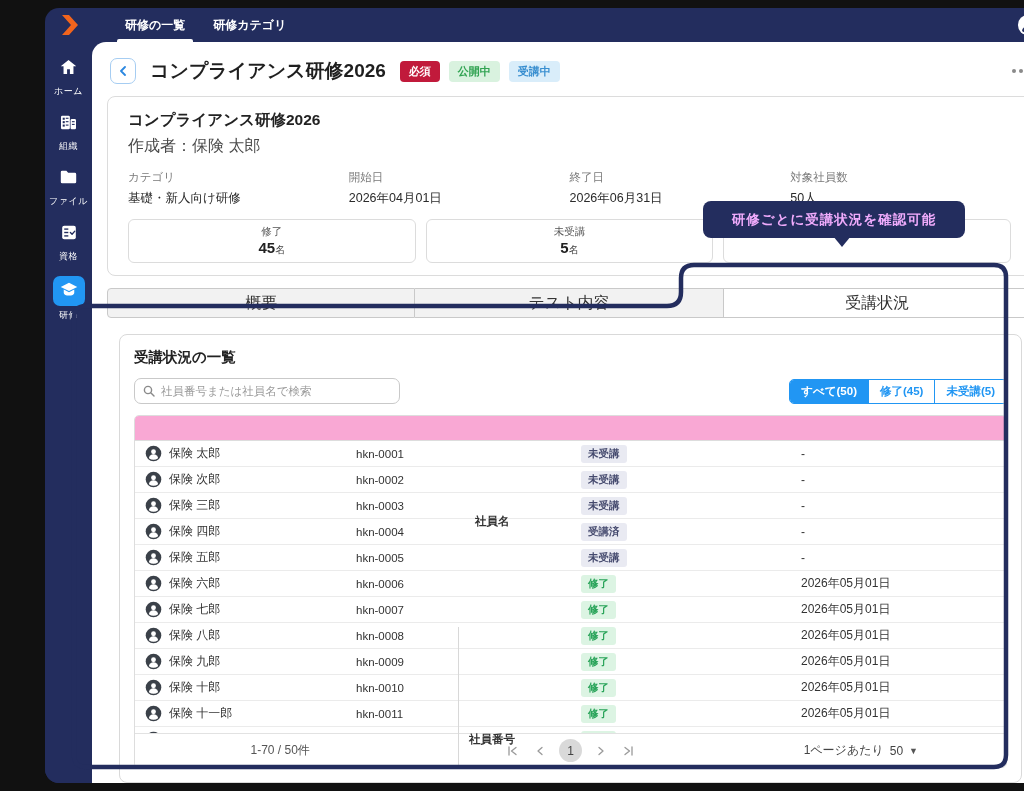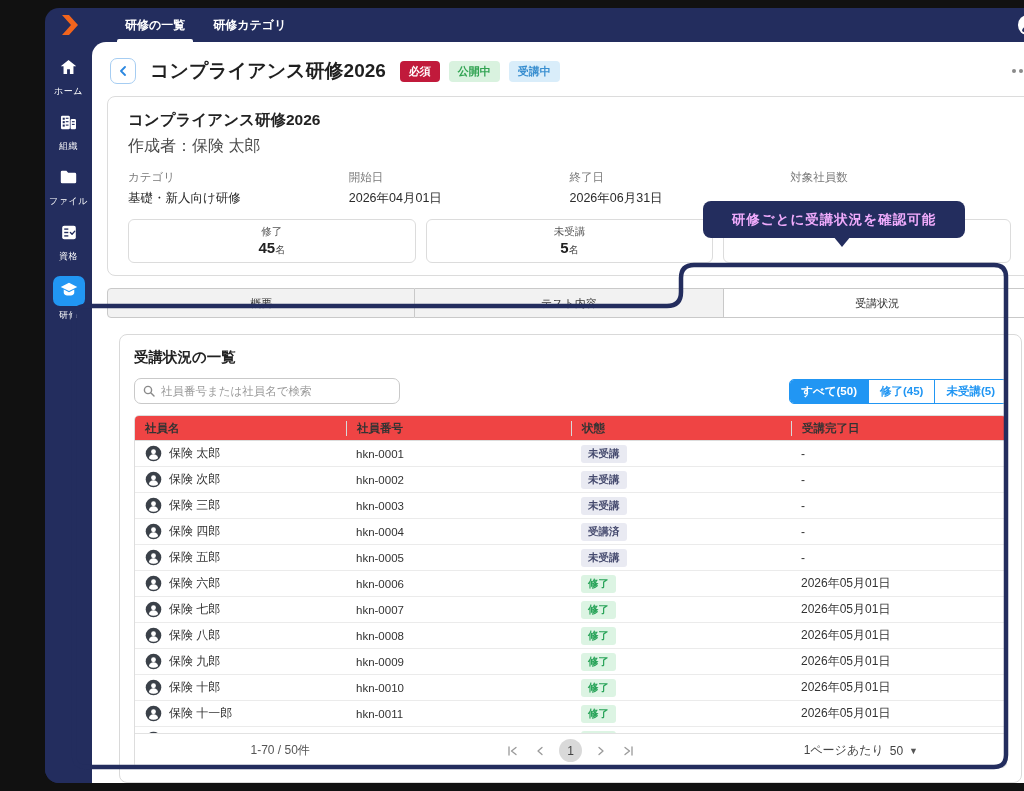"50人" div.field-value { html: none -> <div>50人</div> }
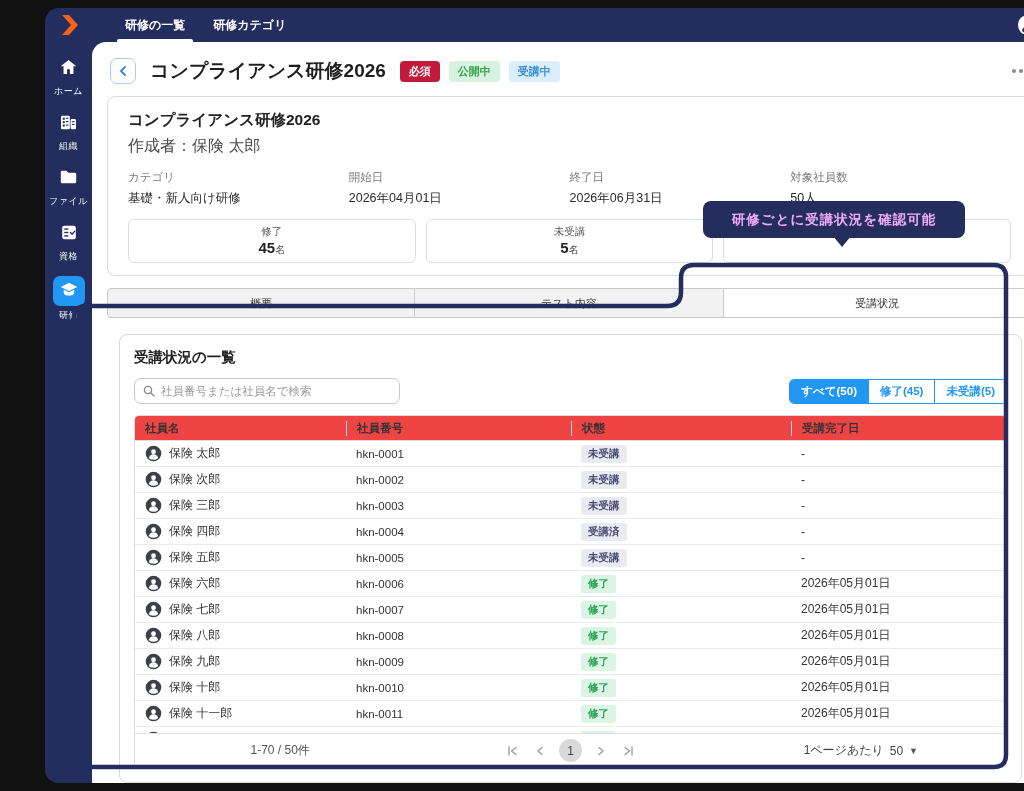"概要" .tab { font-size: 11px -> 16px }
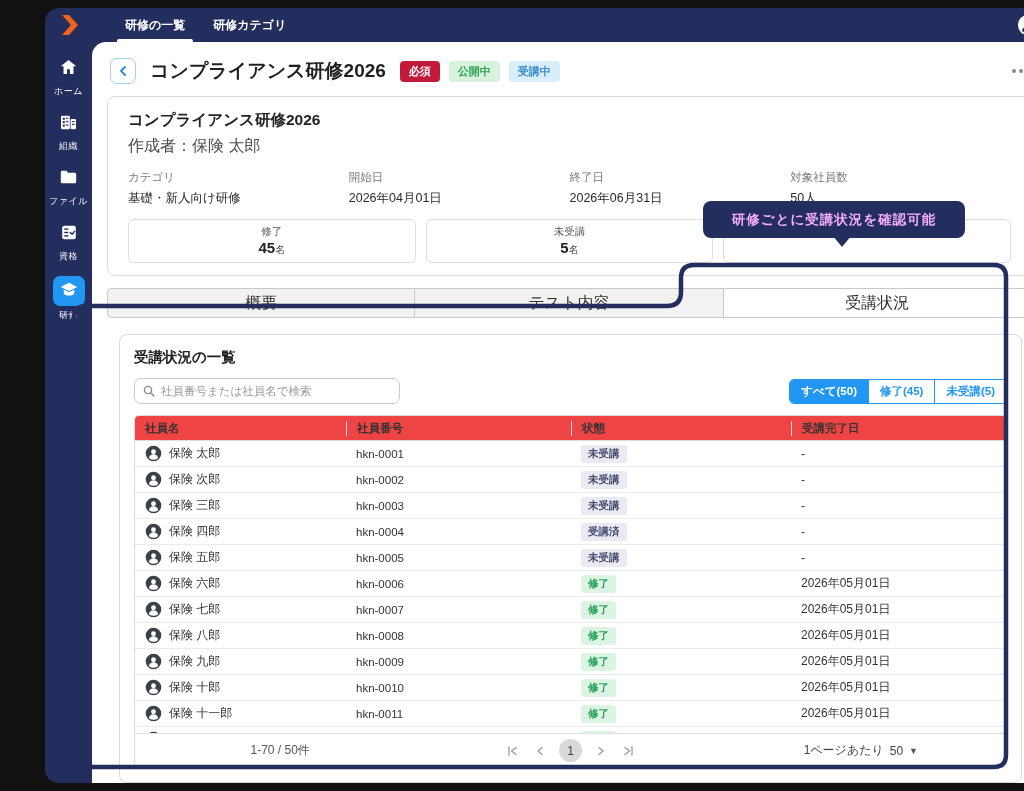"社員名" .t-header { background: #ef4444 -> #f9a8d4; flex-direction: none -> column }
